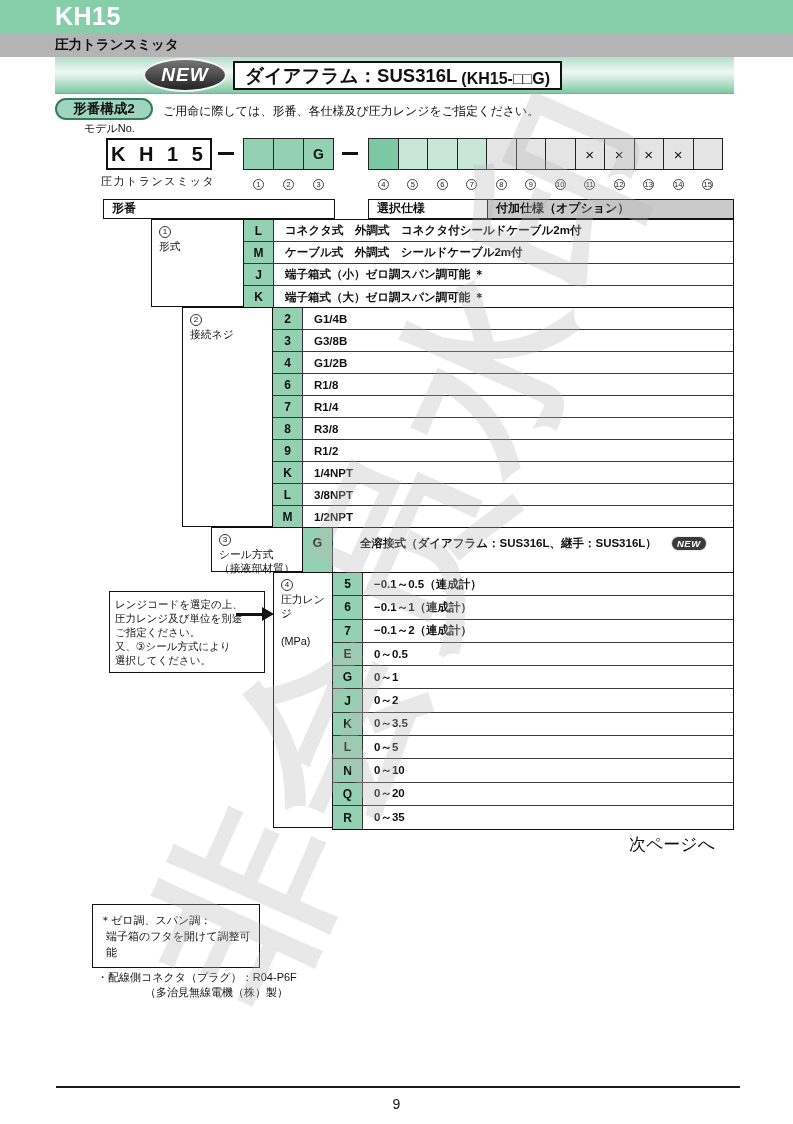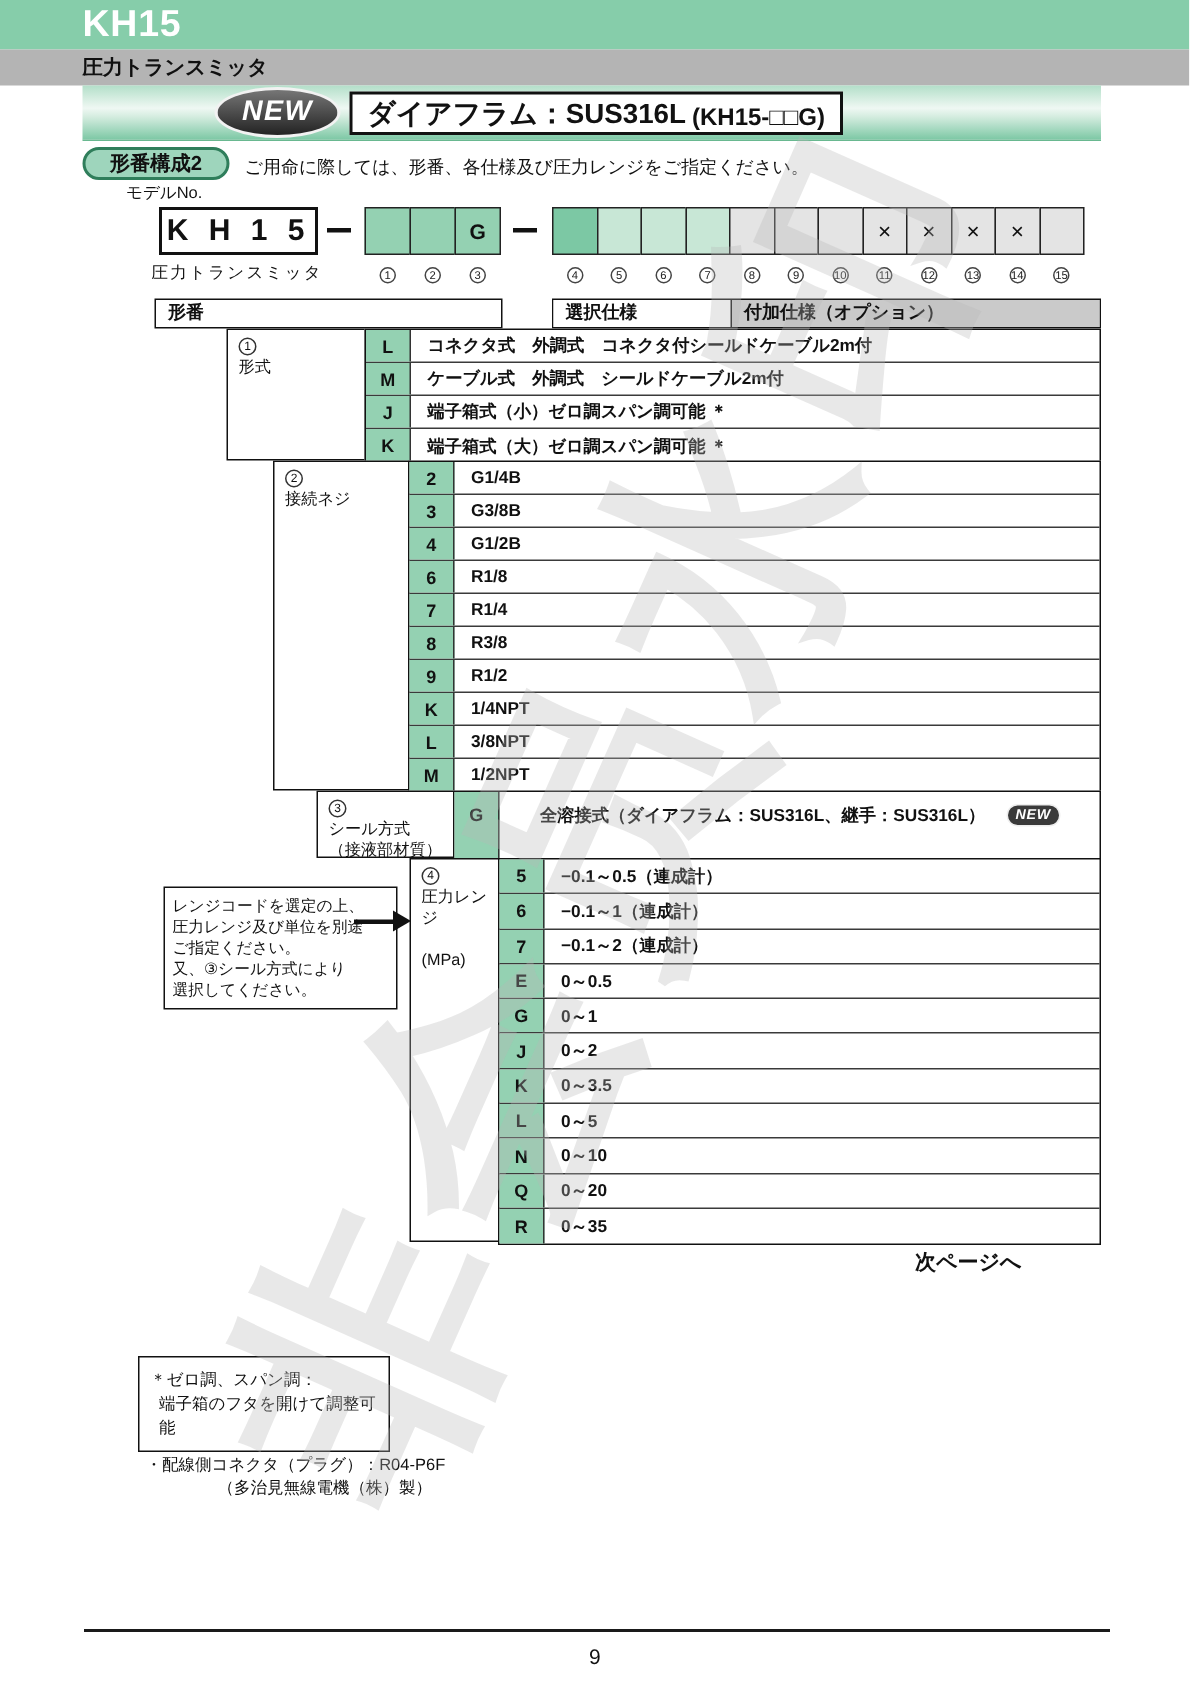"次ページへ" .next-page { font-size: 14px -> 17px; font-weight: 700 -> 400; text-align: left -> center }
